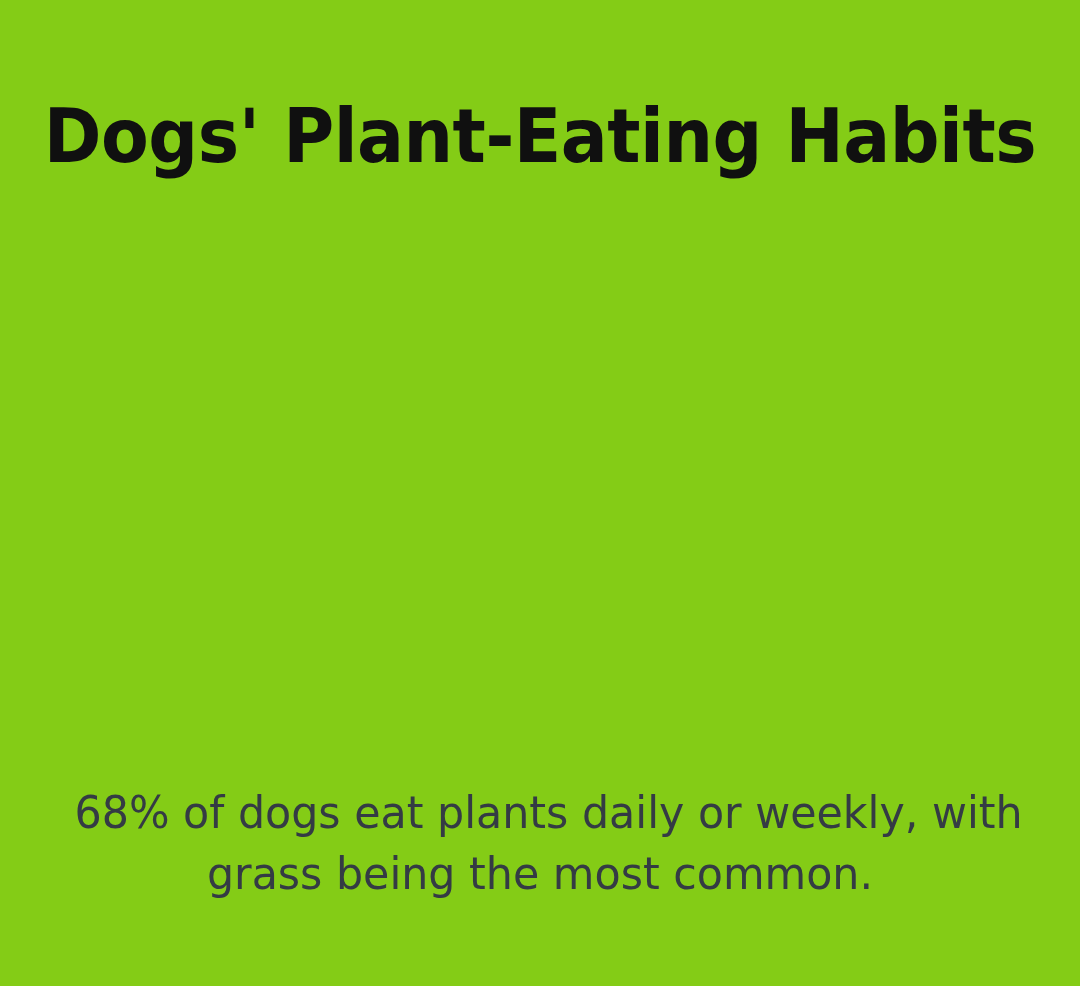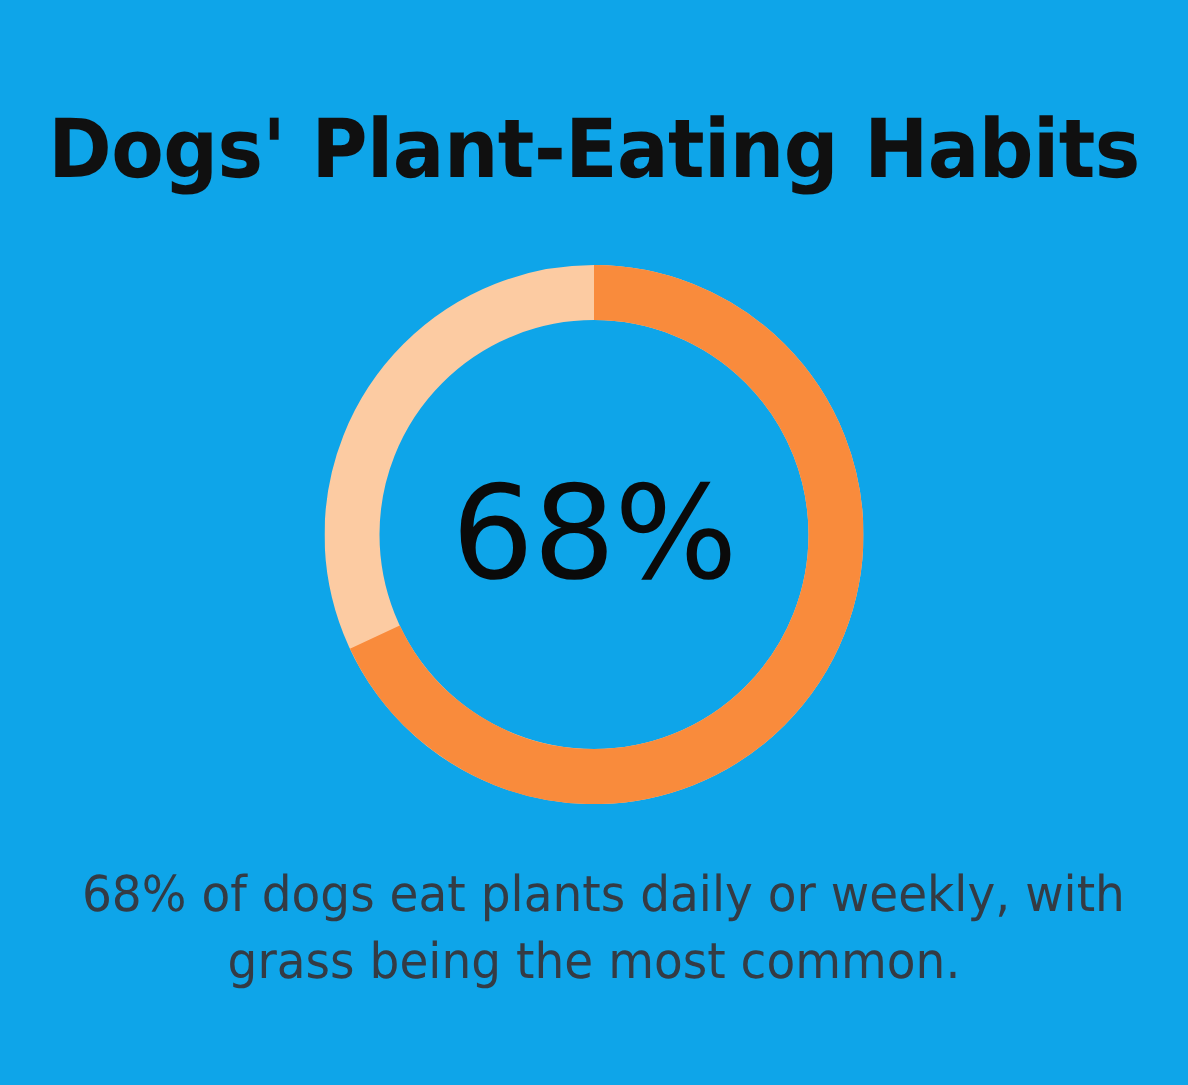"Dogs' Plant-Eating Habits" #infographic { background: #0ea5e9 -> #84cc16 }
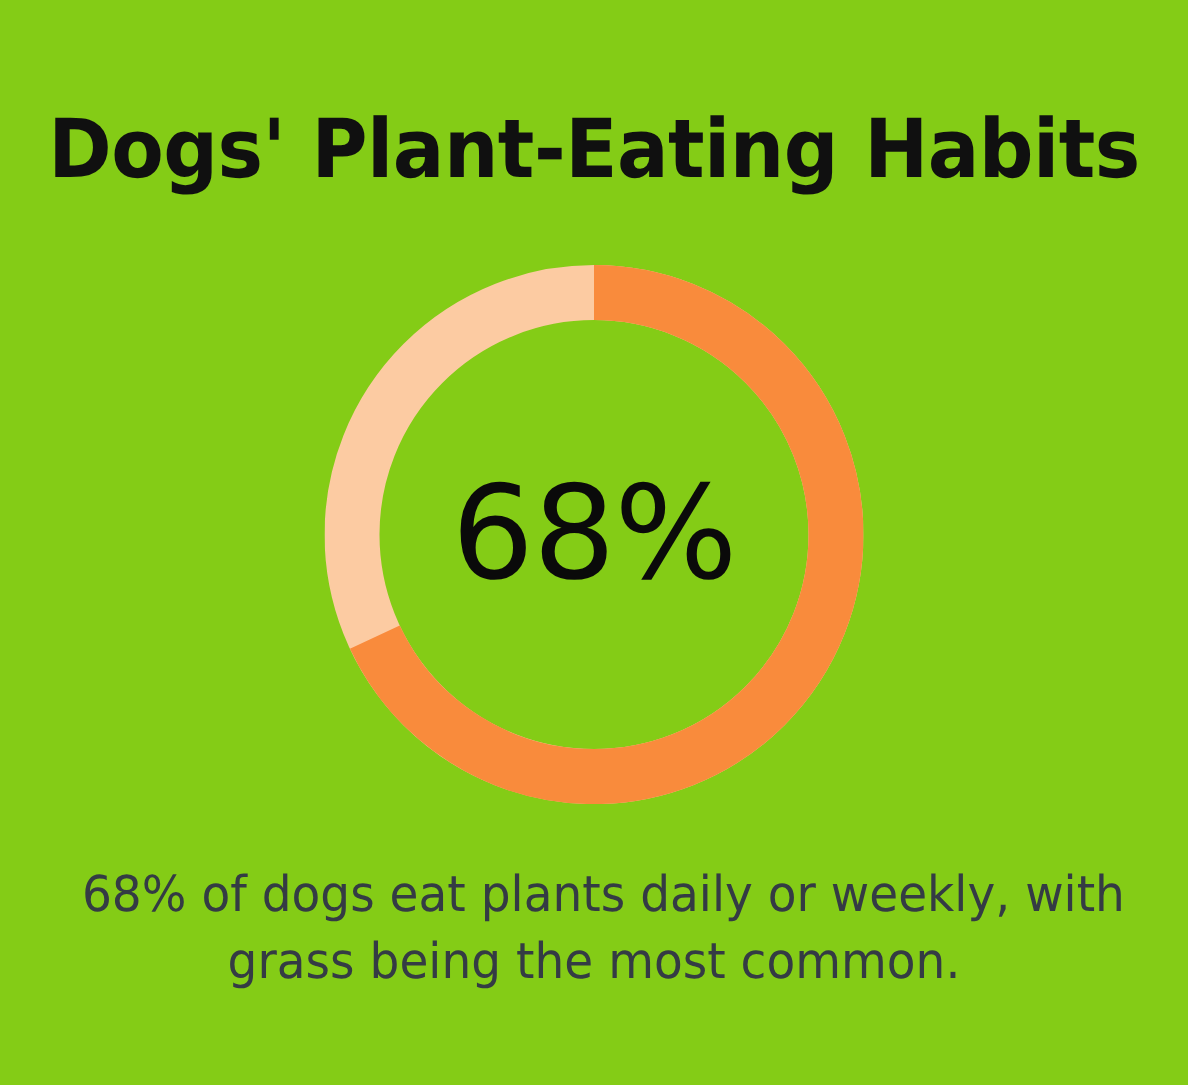"68%" div.donut-wrap { html: <div> <svg> <circle></circle> <circle></circle> </svg> <div>68%</div> </div> -> none }
